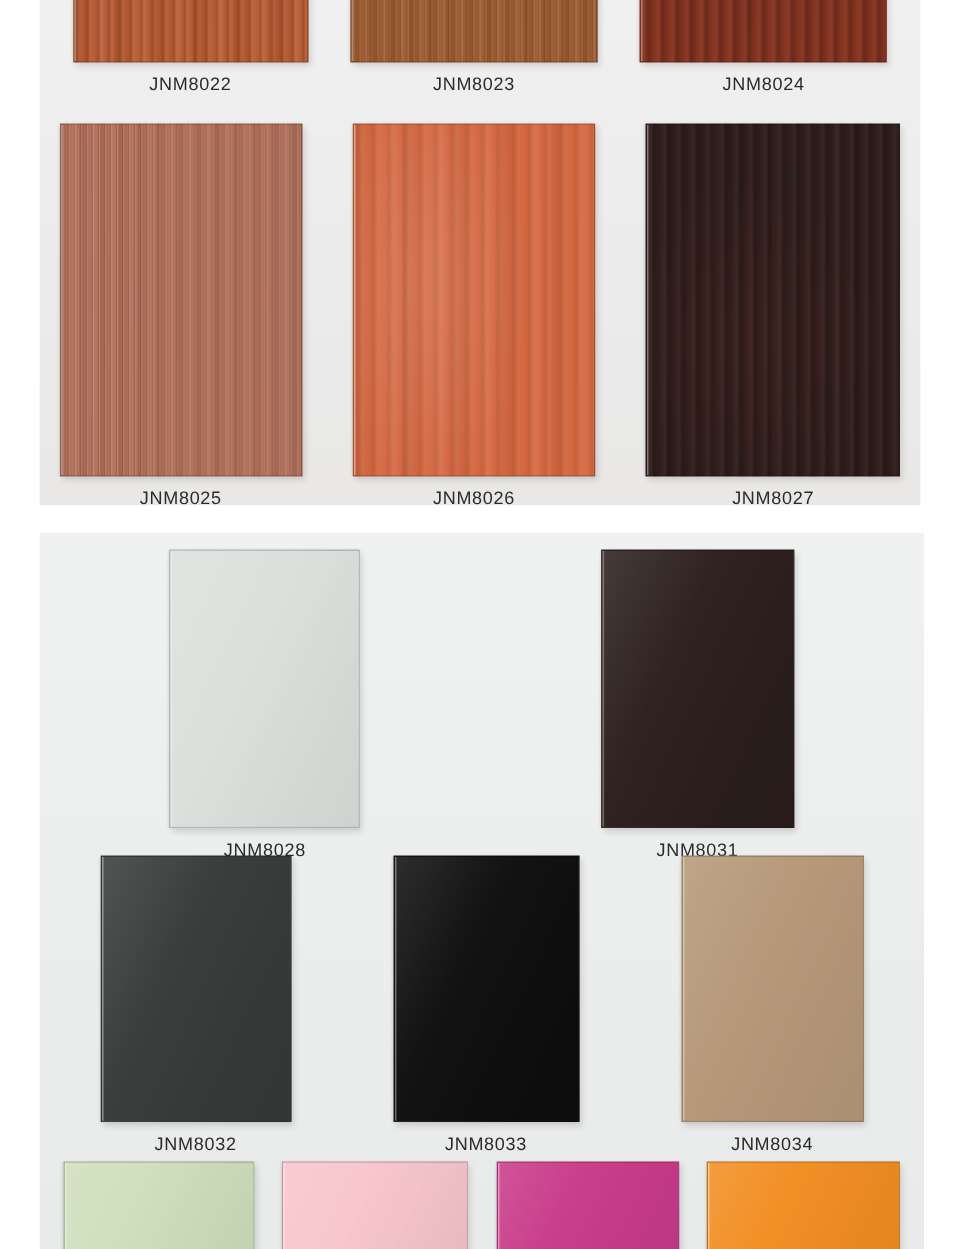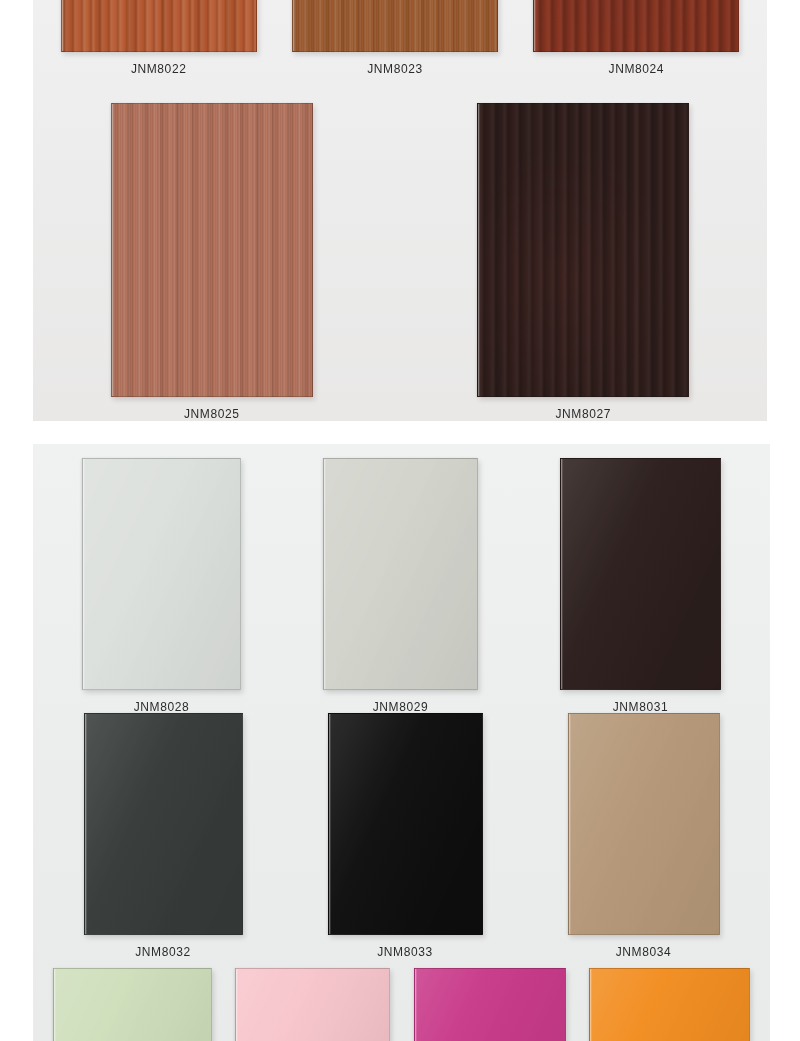"JNM8022" .label { font-size: 12px -> 15px }
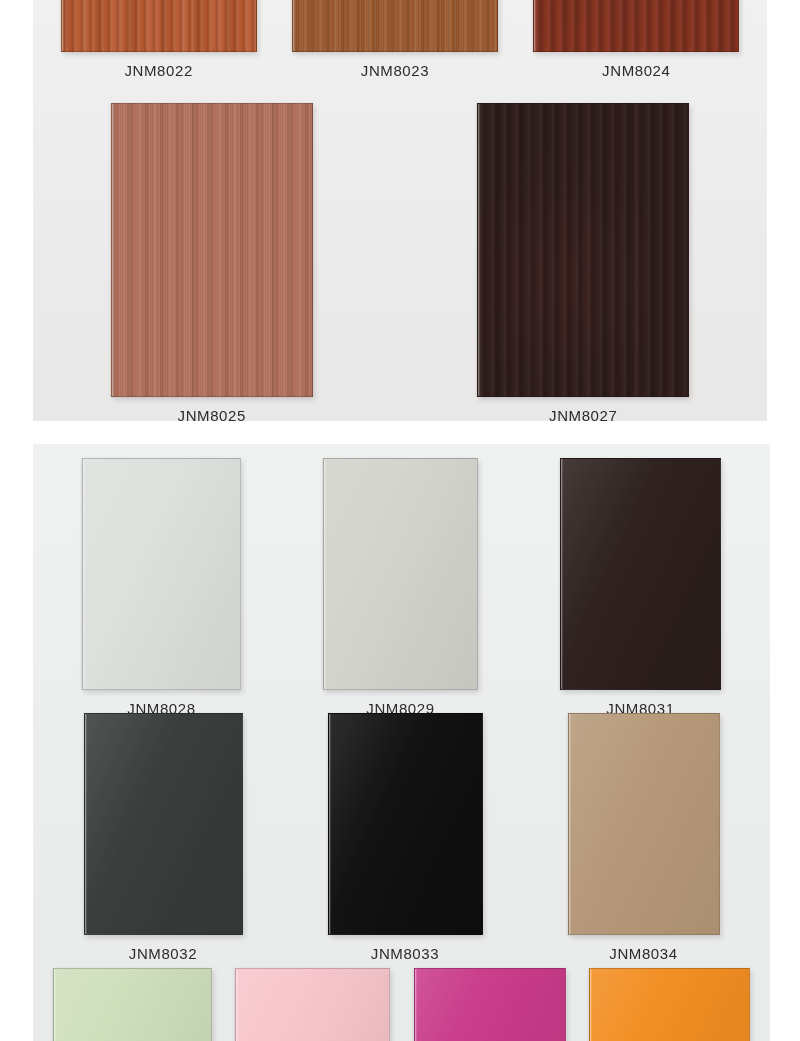"JNM8026" div.cell { html: none -> <div> <div></div> <div>JNM8026</div> </div> }
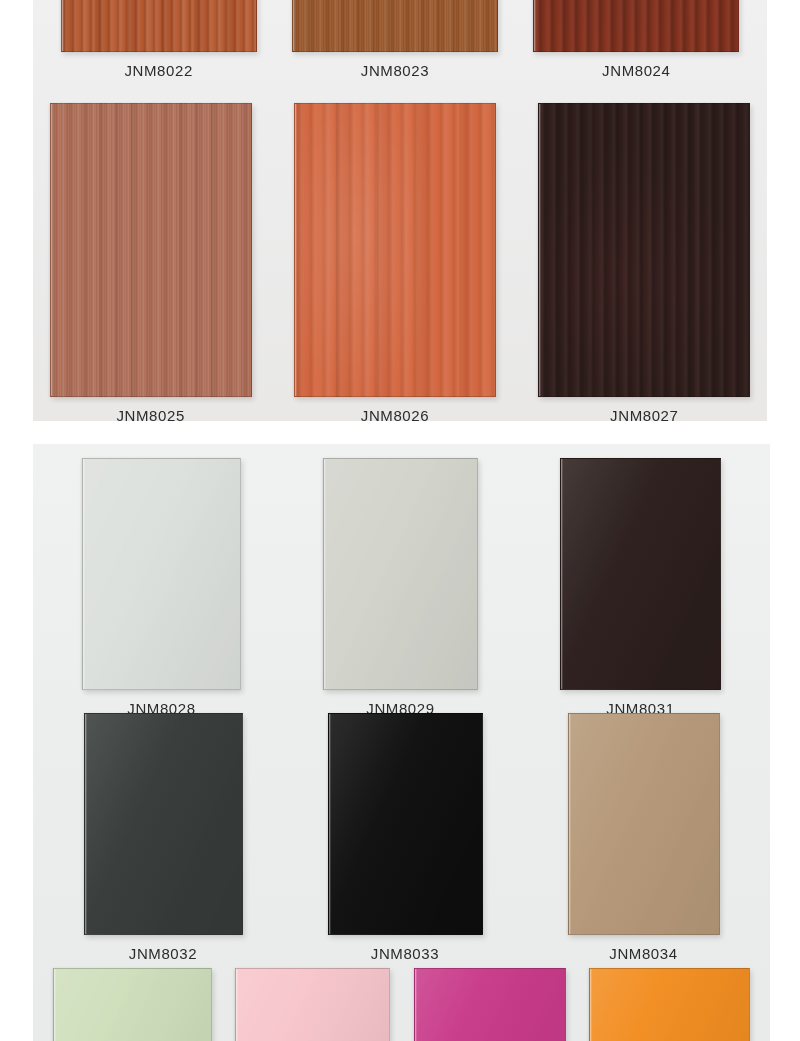"JNM8029" div.cell { html: <div> <div></div> <div>JNM8029</div> </div> -> none }
